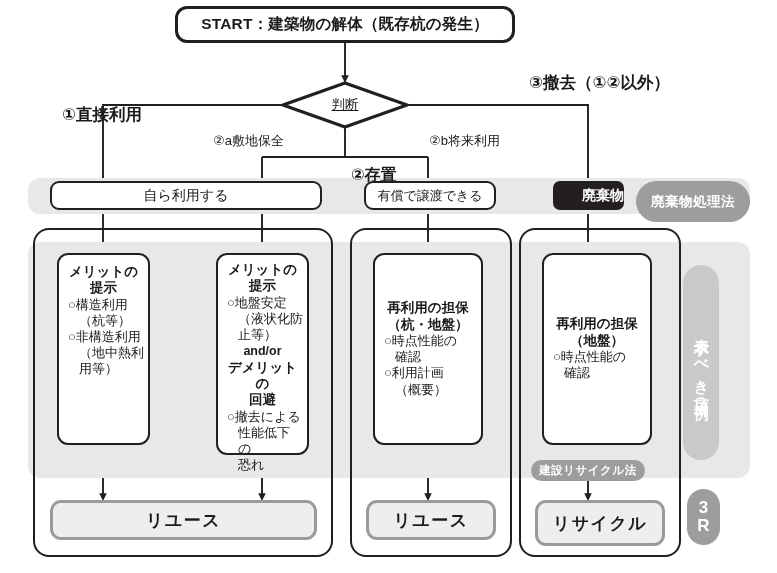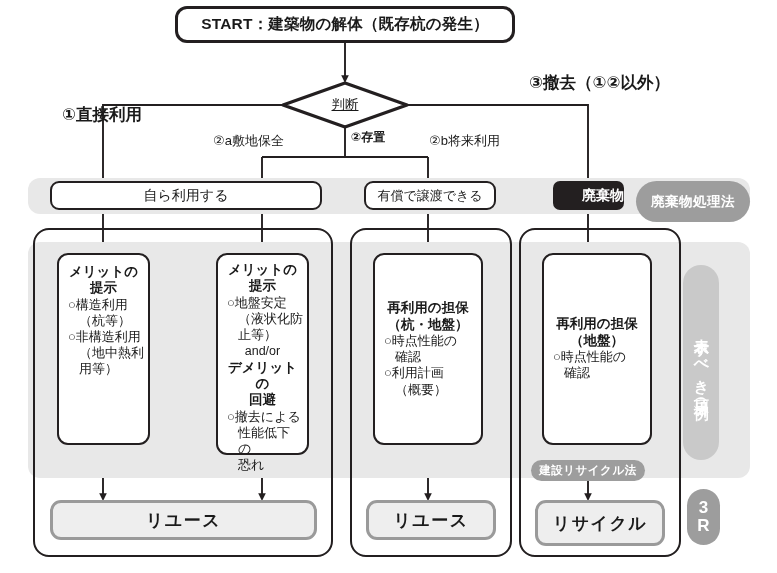"②存置" .mid-label { font-size: 12px -> 16px; margin-top: none -> 36px }
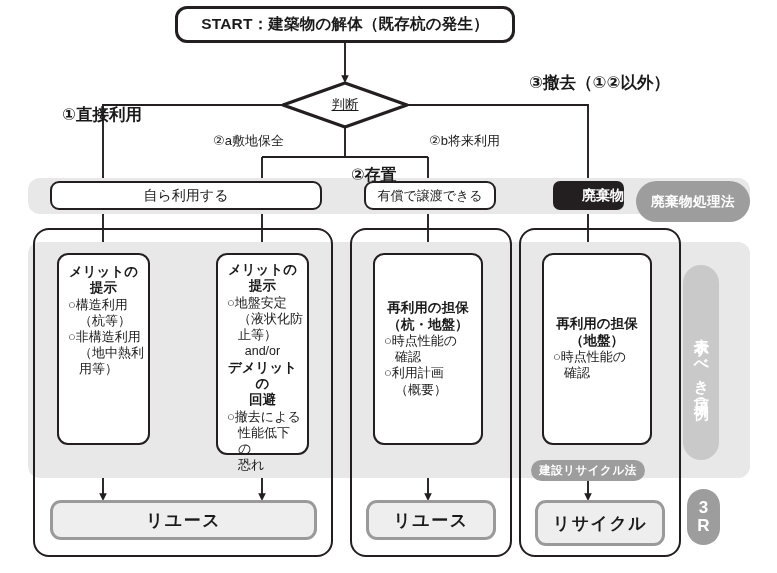"and/or" .card .andor { font-weight: normal -> bold }
